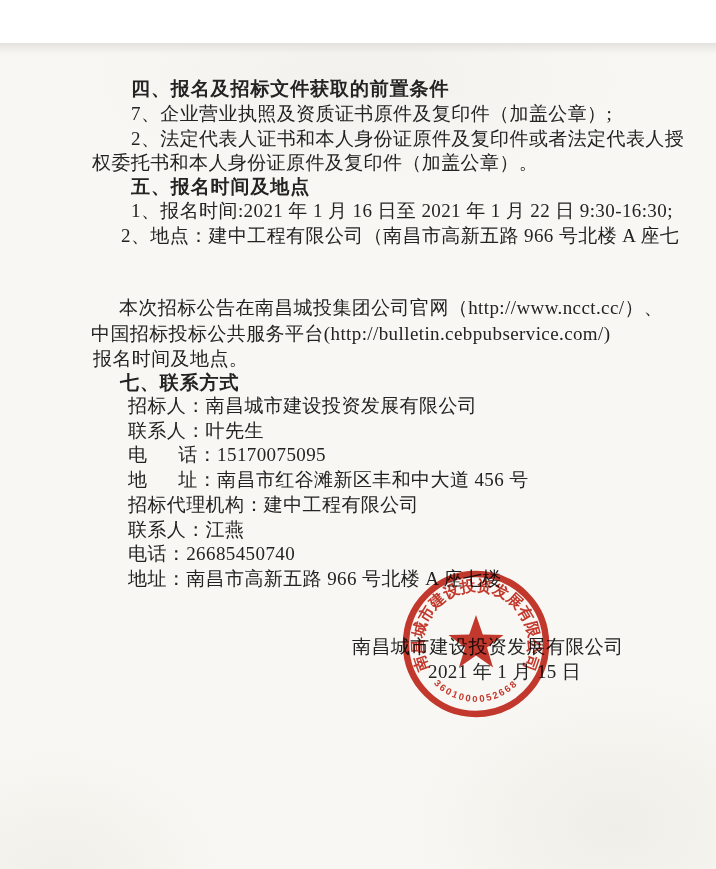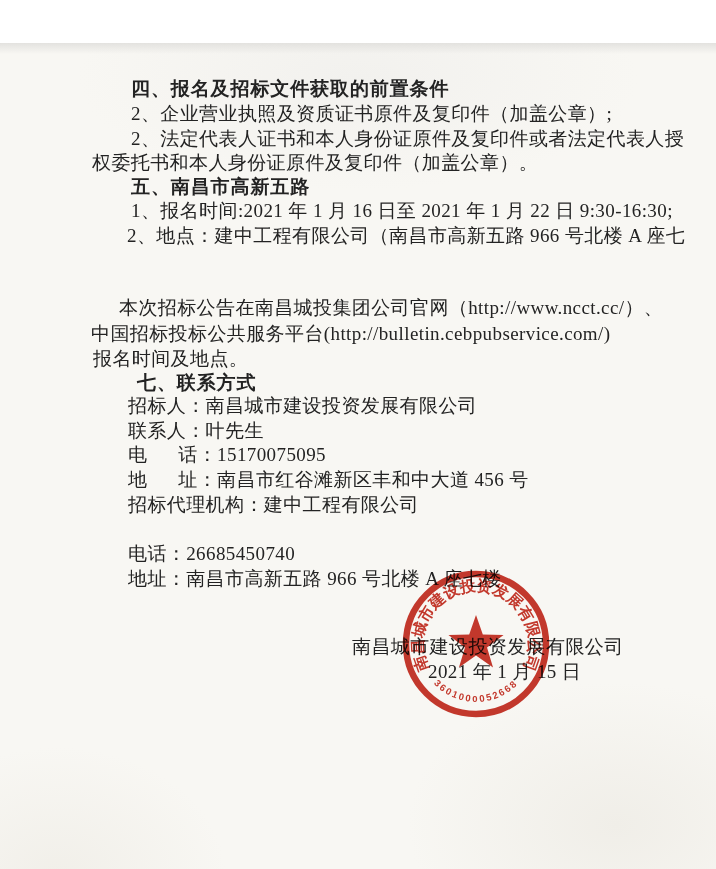"2、企业营业执照及资质证书原件及复印件（加盖公章）;" div.line { text: 2 -> 7 }
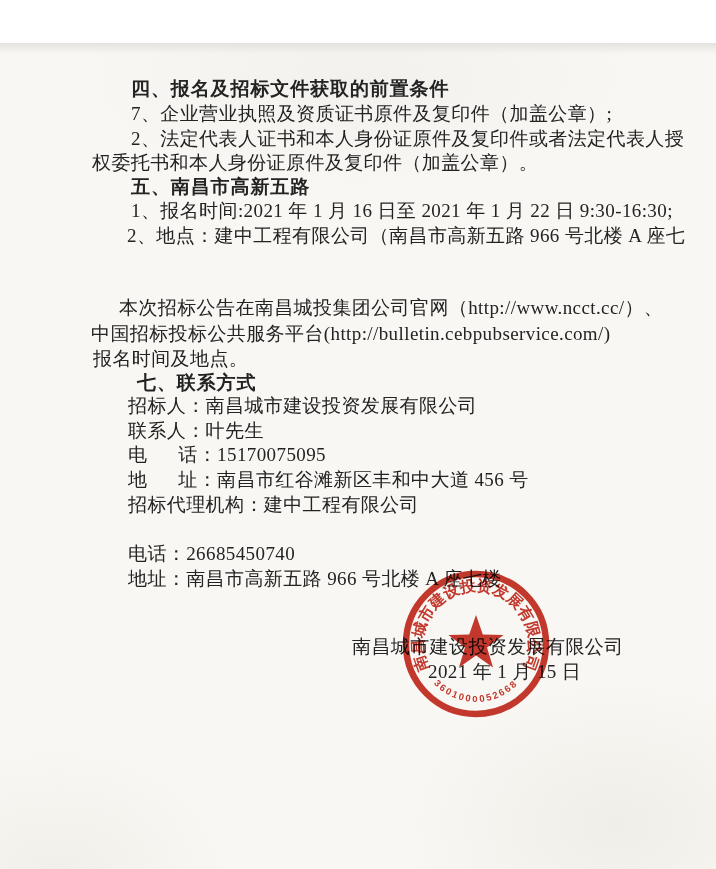"五、南昌市高新五路" div.line { text: 南昌市高新五路 -> 报名时间及地点 }
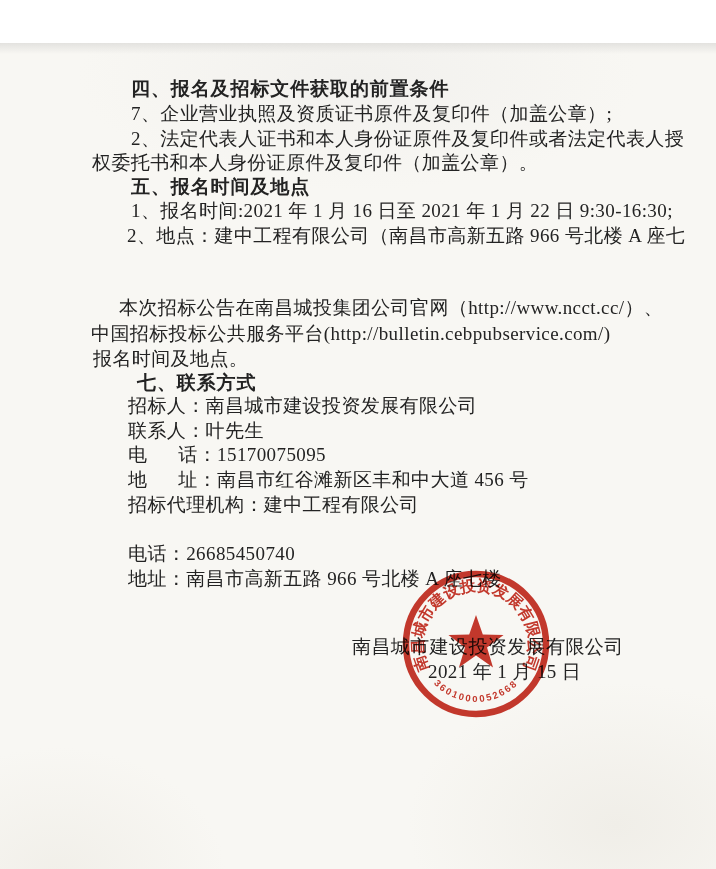"2、地点：建中工程有限公司（南昌市高新五路 966 号北楼 A 座七" div.line { left: 127px -> 121px }
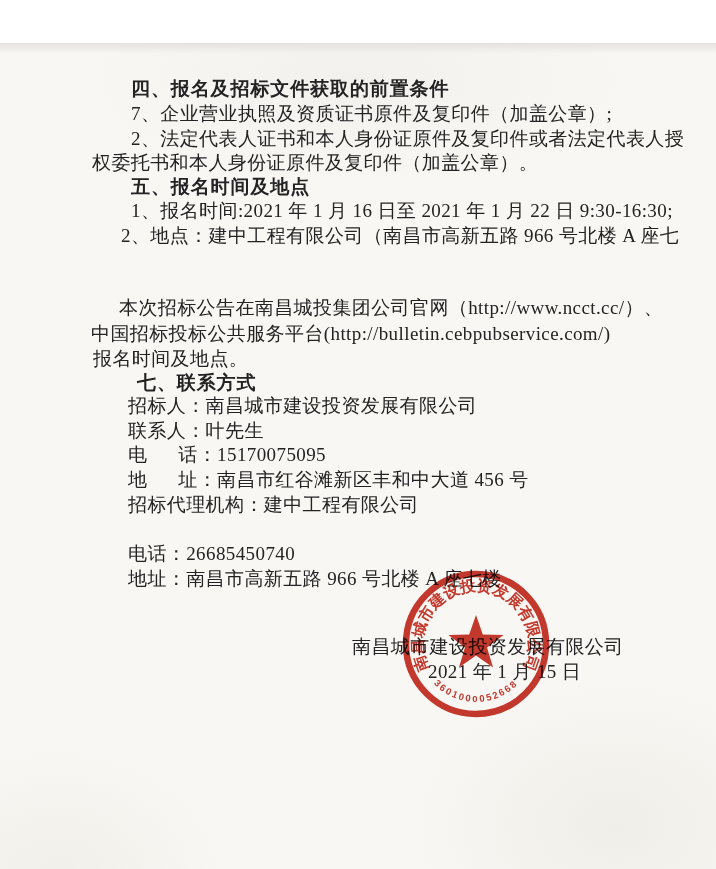"七、联系方式" div.line { left: 137px -> 120px }
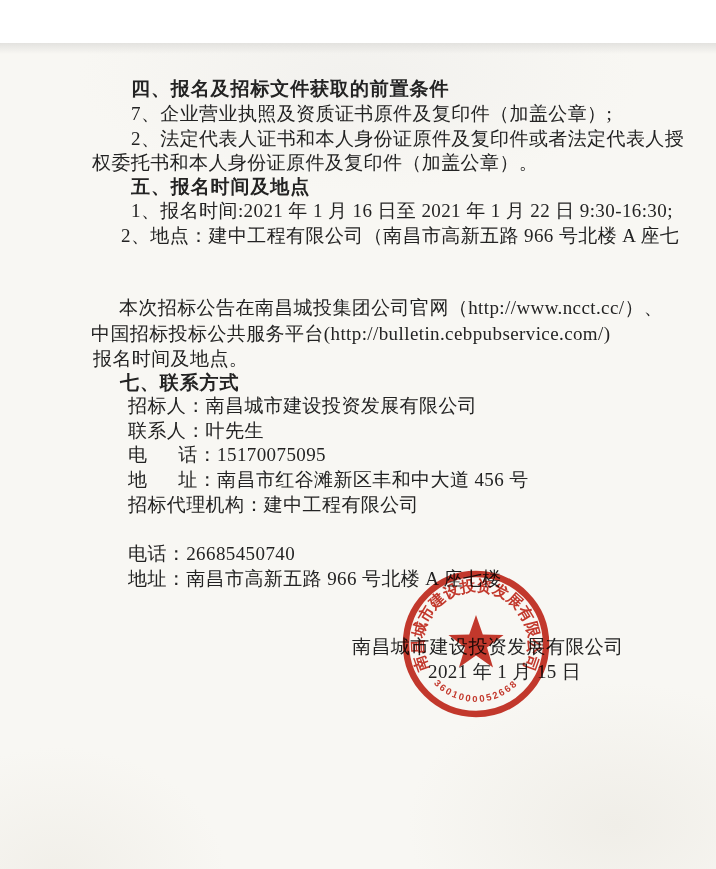"联系人：江燕" div.line { html: none -> <div>联系人：江燕</div> }
